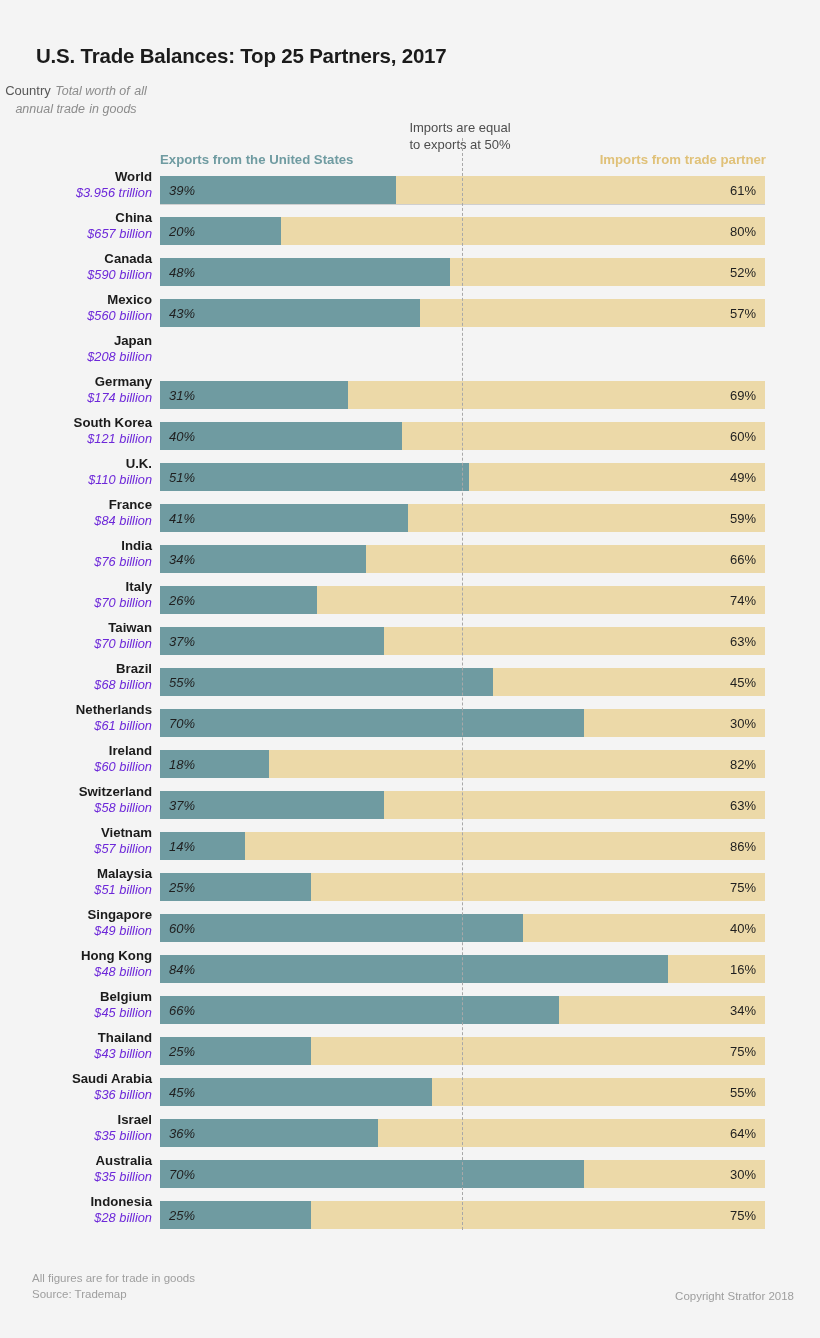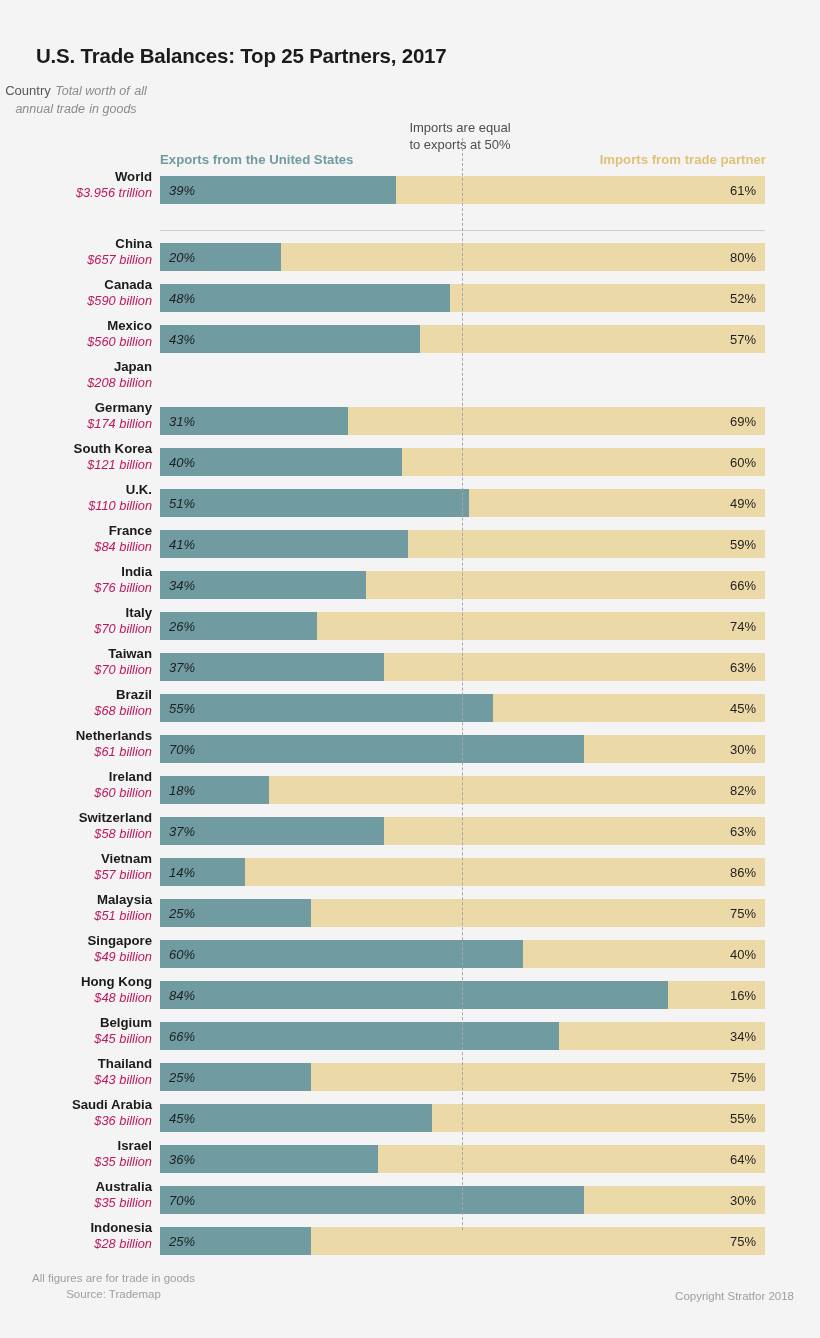"World" .row.world { margin-bottom: 26px -> 0 }
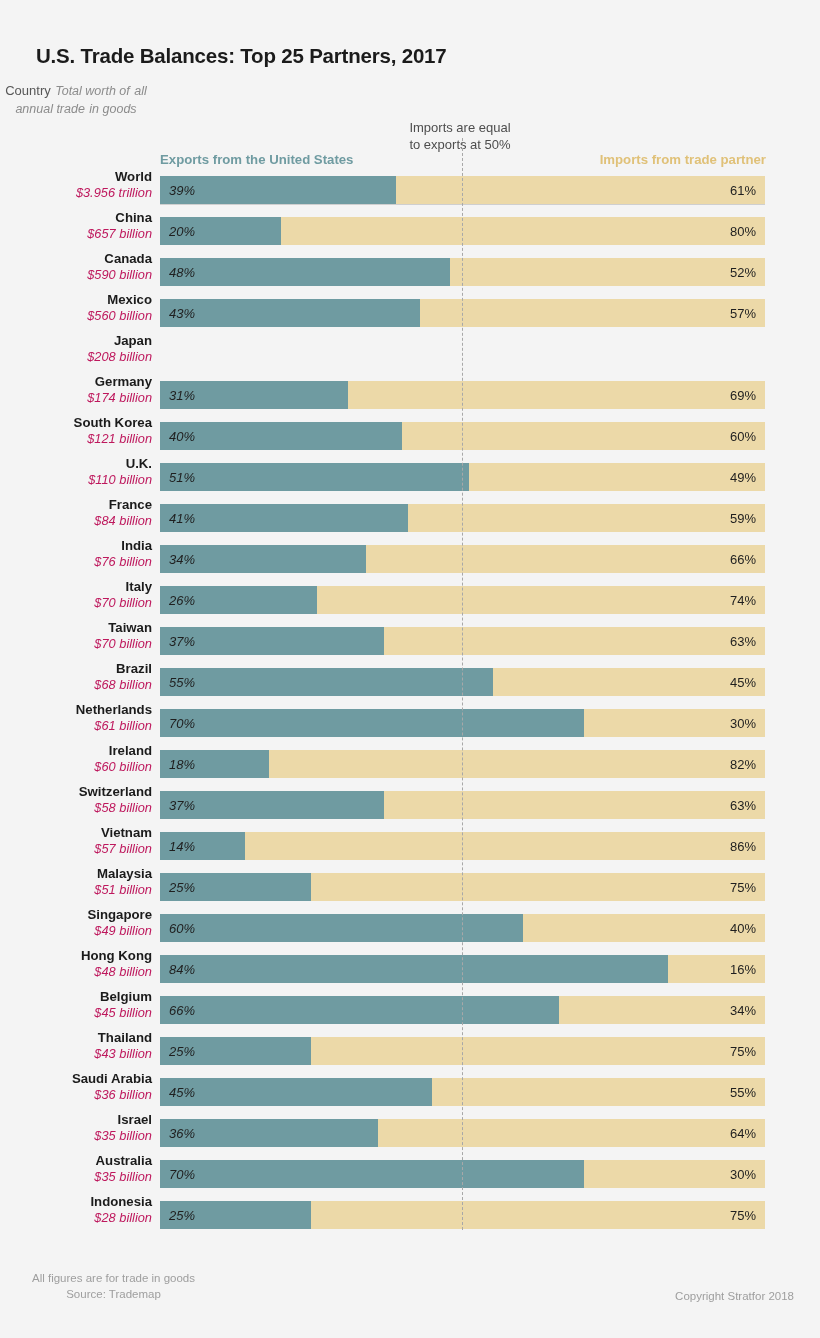"$3.956 trillion" .labels .worth { color: #be185d -> #6d28d9 }
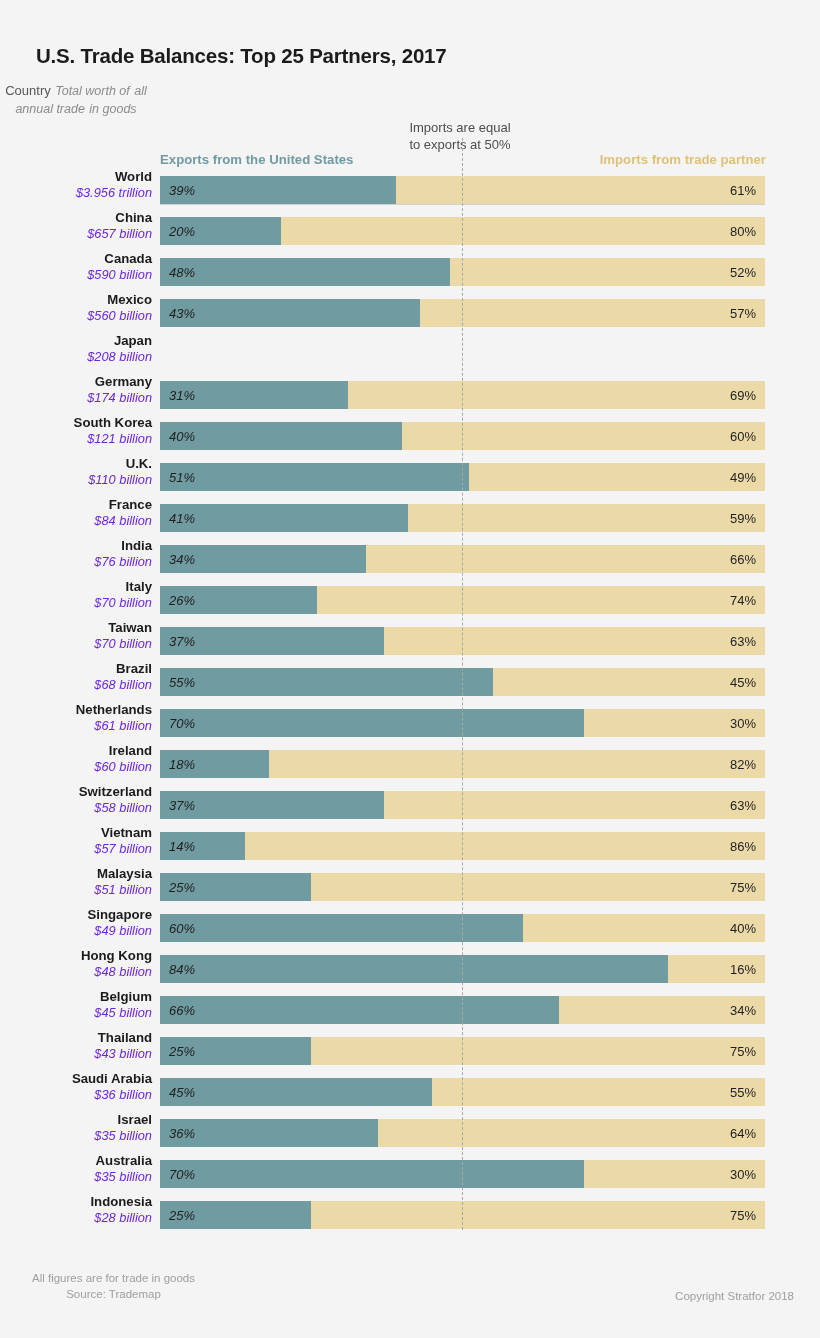"All figures are for trade" .footer-left { text-align: center -> none }
